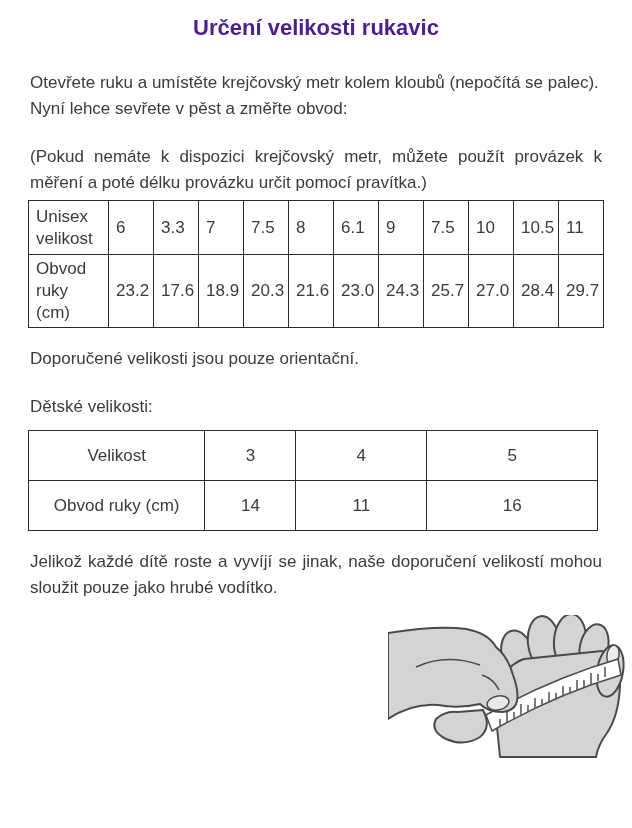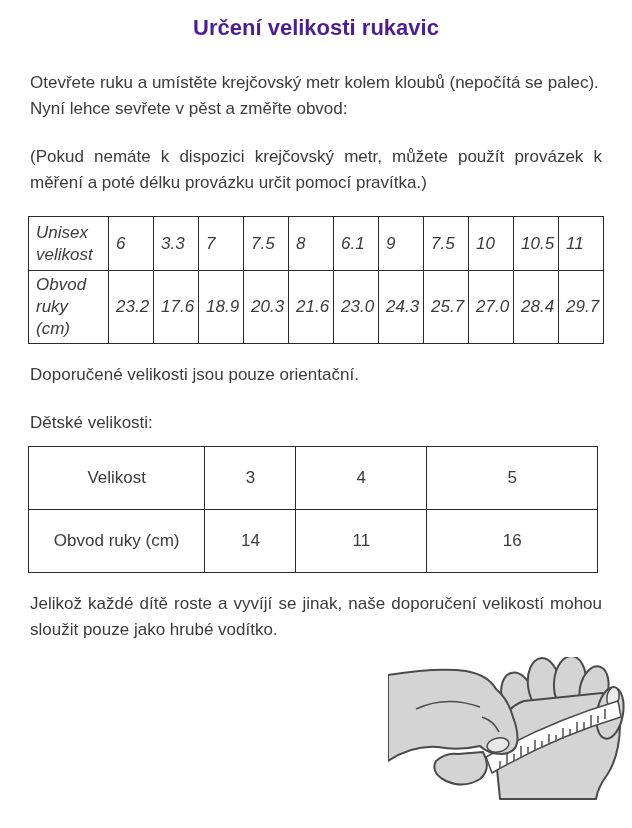"Unisex velikost" table.t1 { font-style: italic -> none; margin-top: 20px -> 4px }
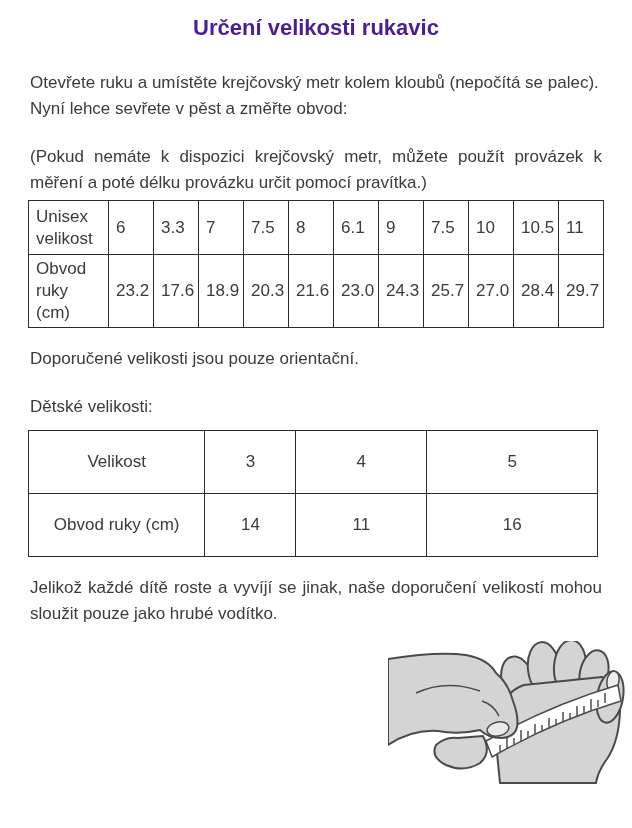"Velikost" table.t2 td { padding: 20px -> 0 }
